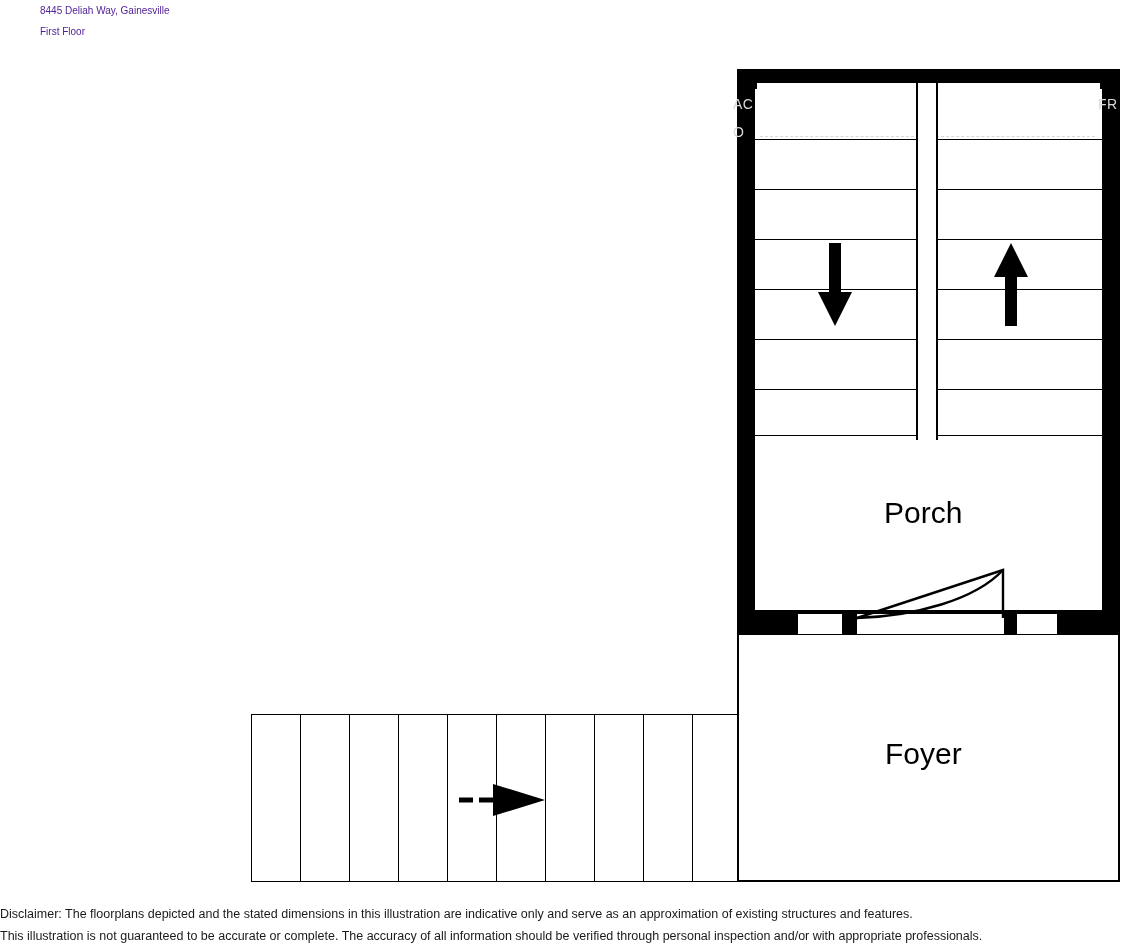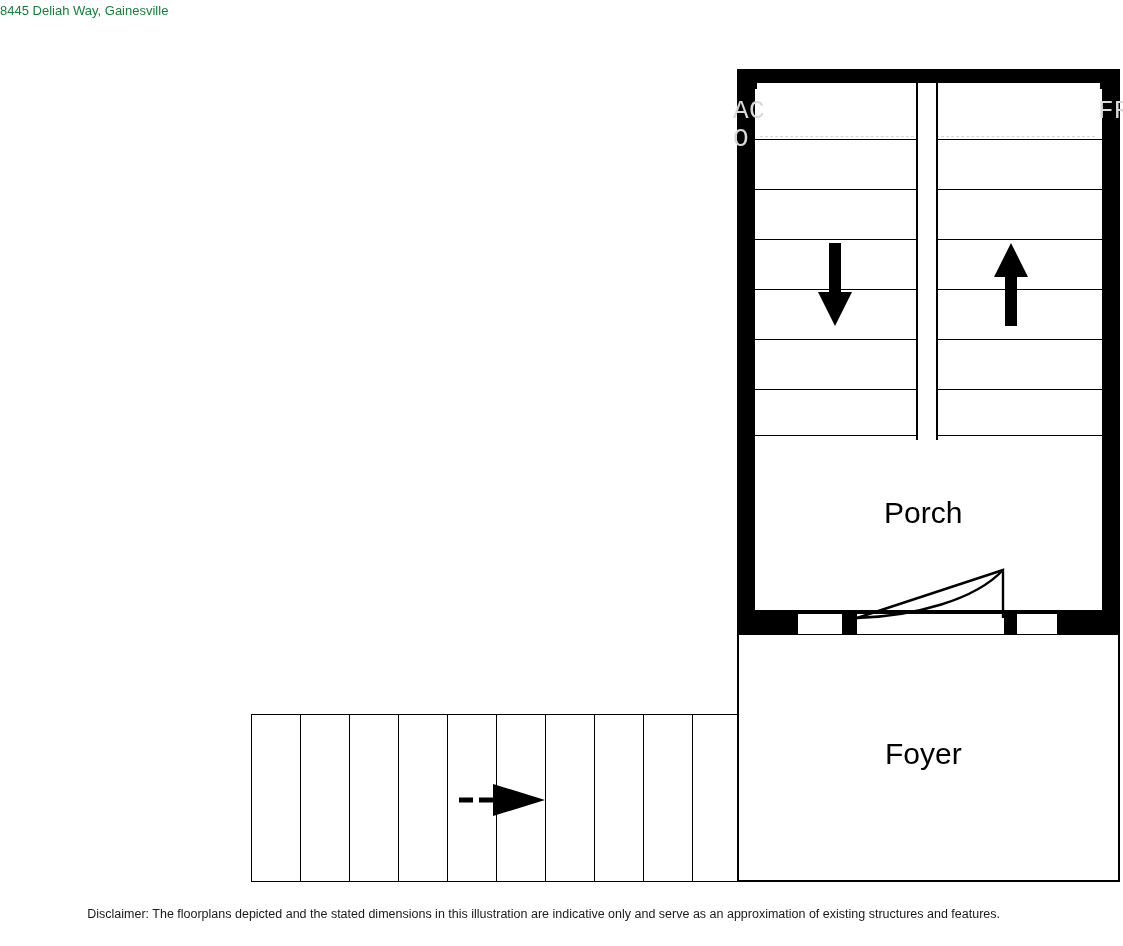"8445 Deliah Way, Gainesville" .header .line { color: #15803d -> #4c1d95; font-size: 13px -> 10px; padding-left: none -> 40px }
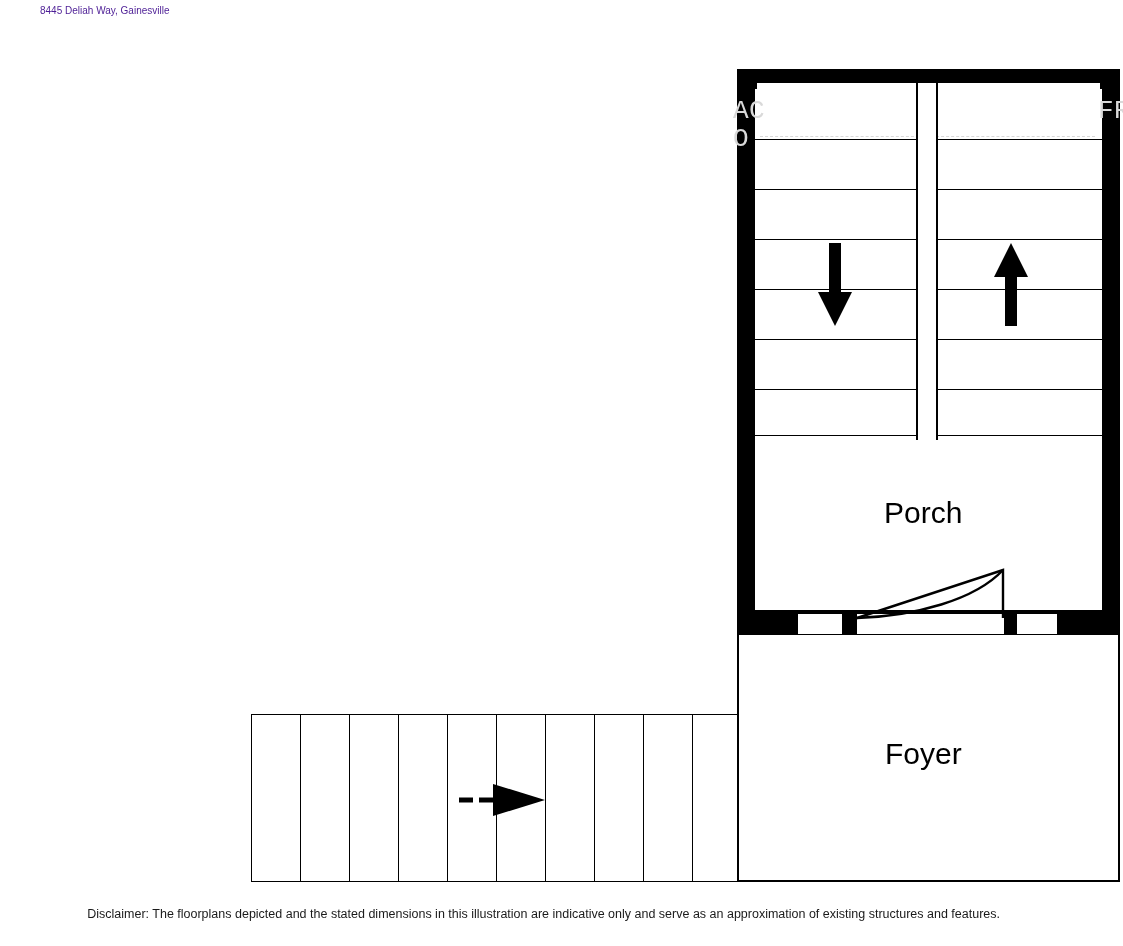"First Floor" div.line { html: none -> <div>First Floor</div> }
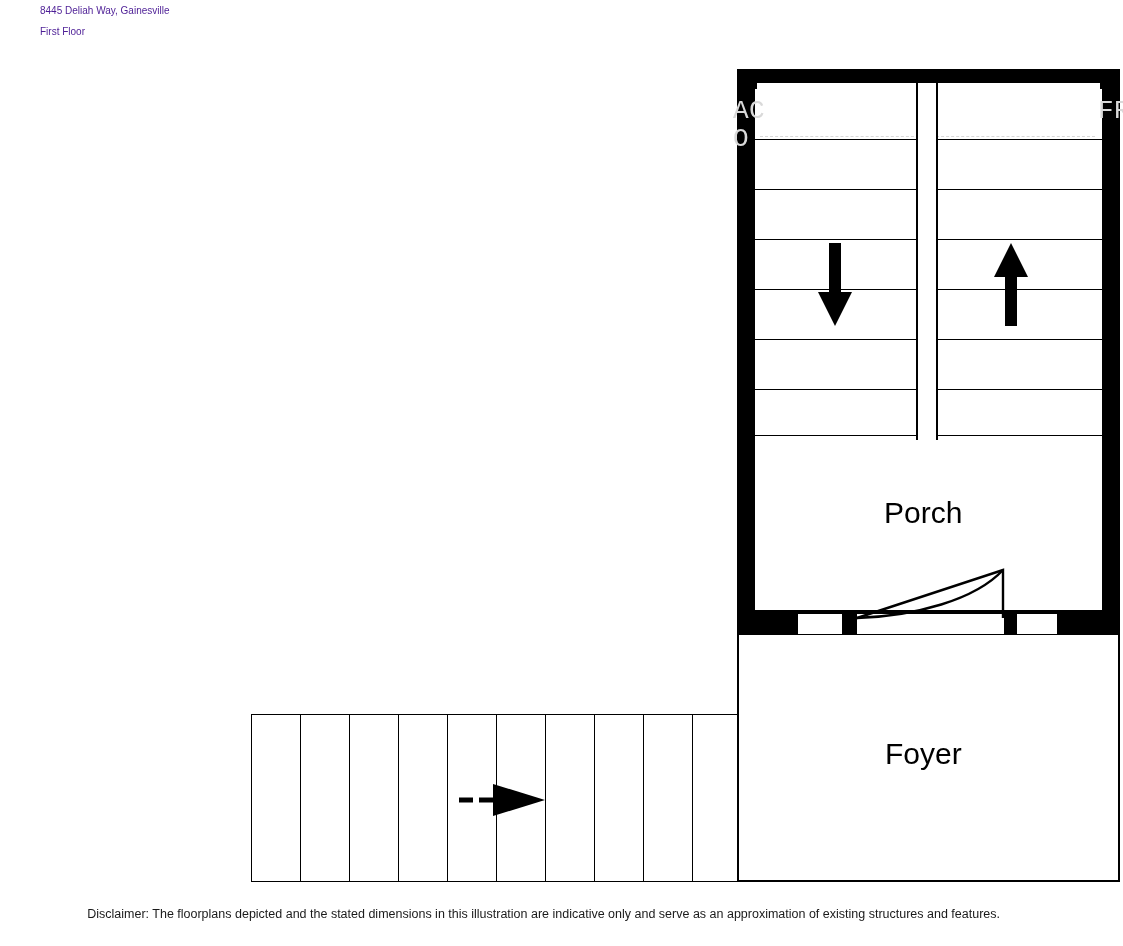"AC" .ghost { font-family: Liberation Mono, monospace -> Liberation Sans, sans-serif; font-size: 26px -> 14px }
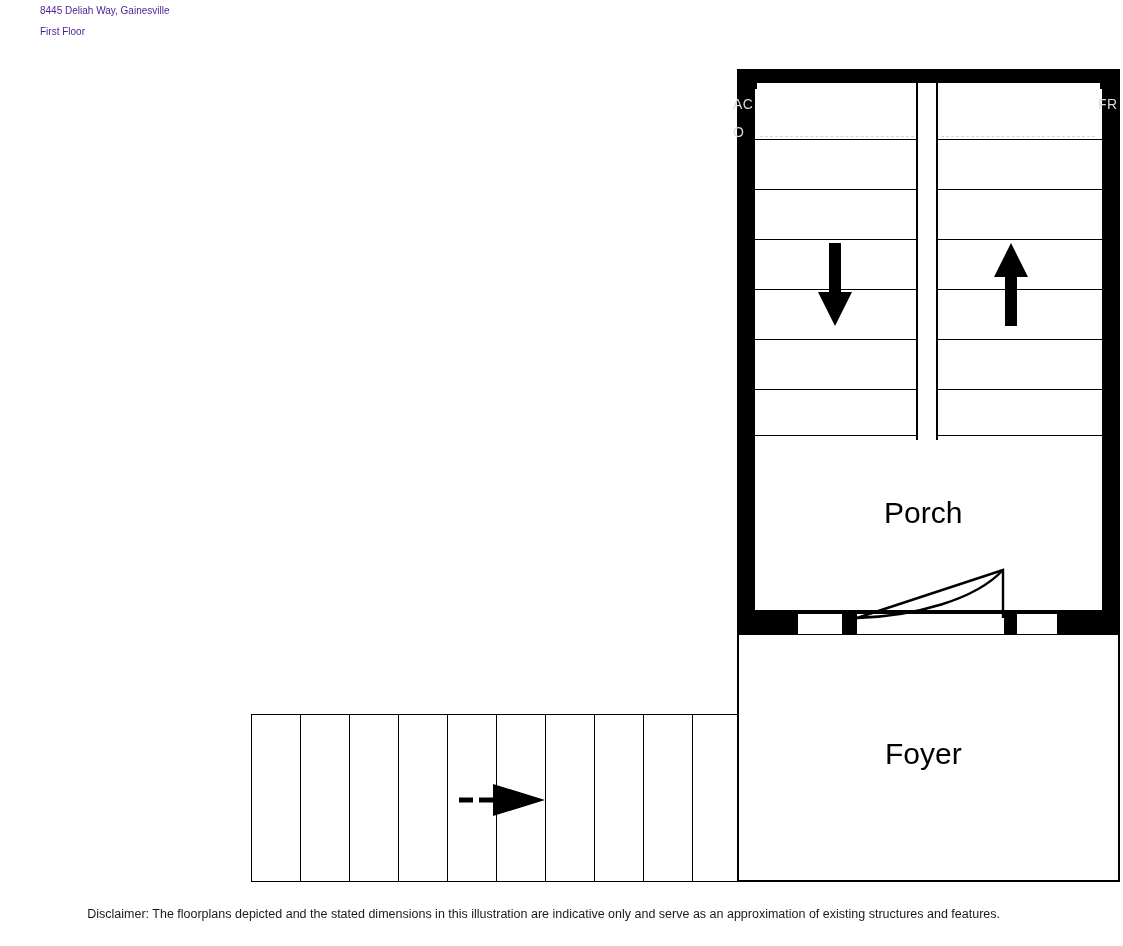"Disclaimer: The floorplans depicted and" .disclaimer .line { text-align: right -> none }
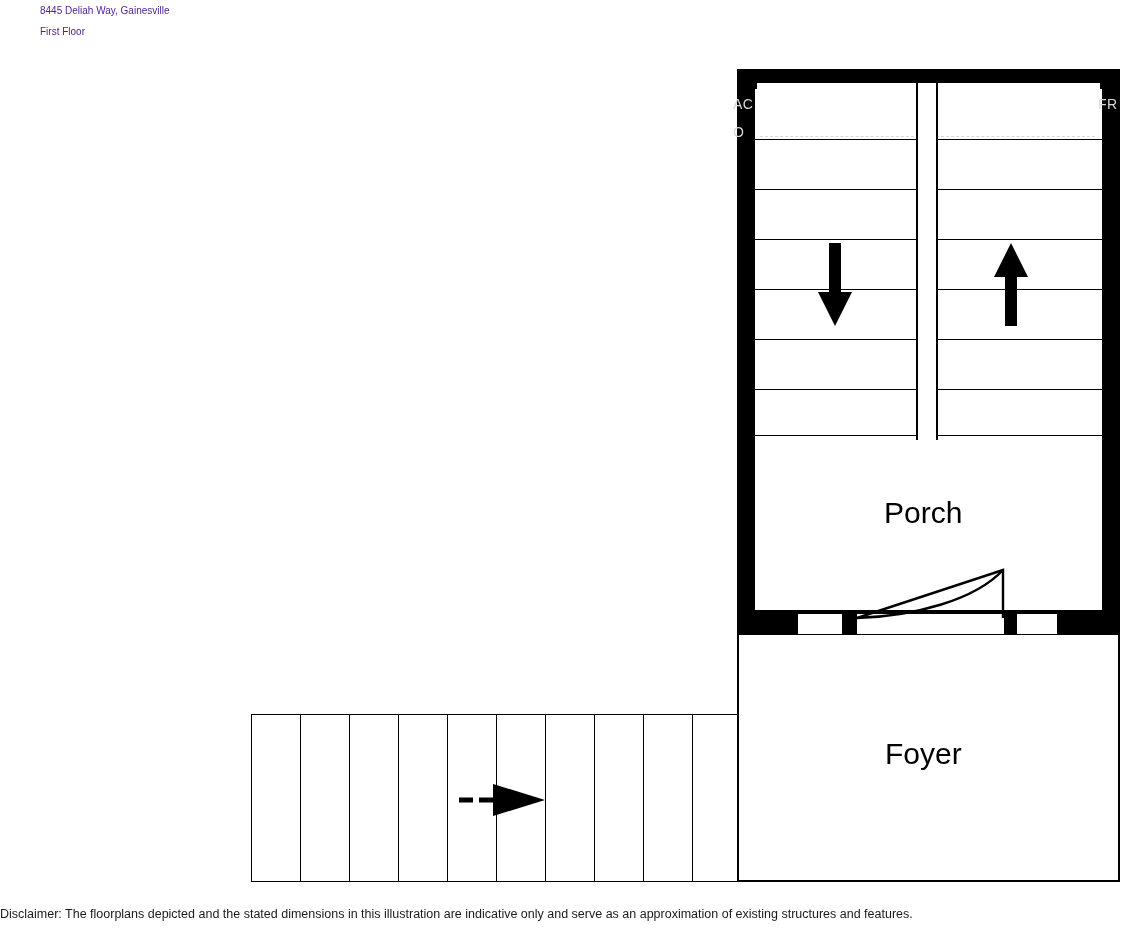"This illustration is not guaranteed" div.line { html: none -> <div>This illustration is not guaranteed to be accurate or complete. The accuracy of all information should be verified through personal inspection and/or with appropriate professionals.</div> }
